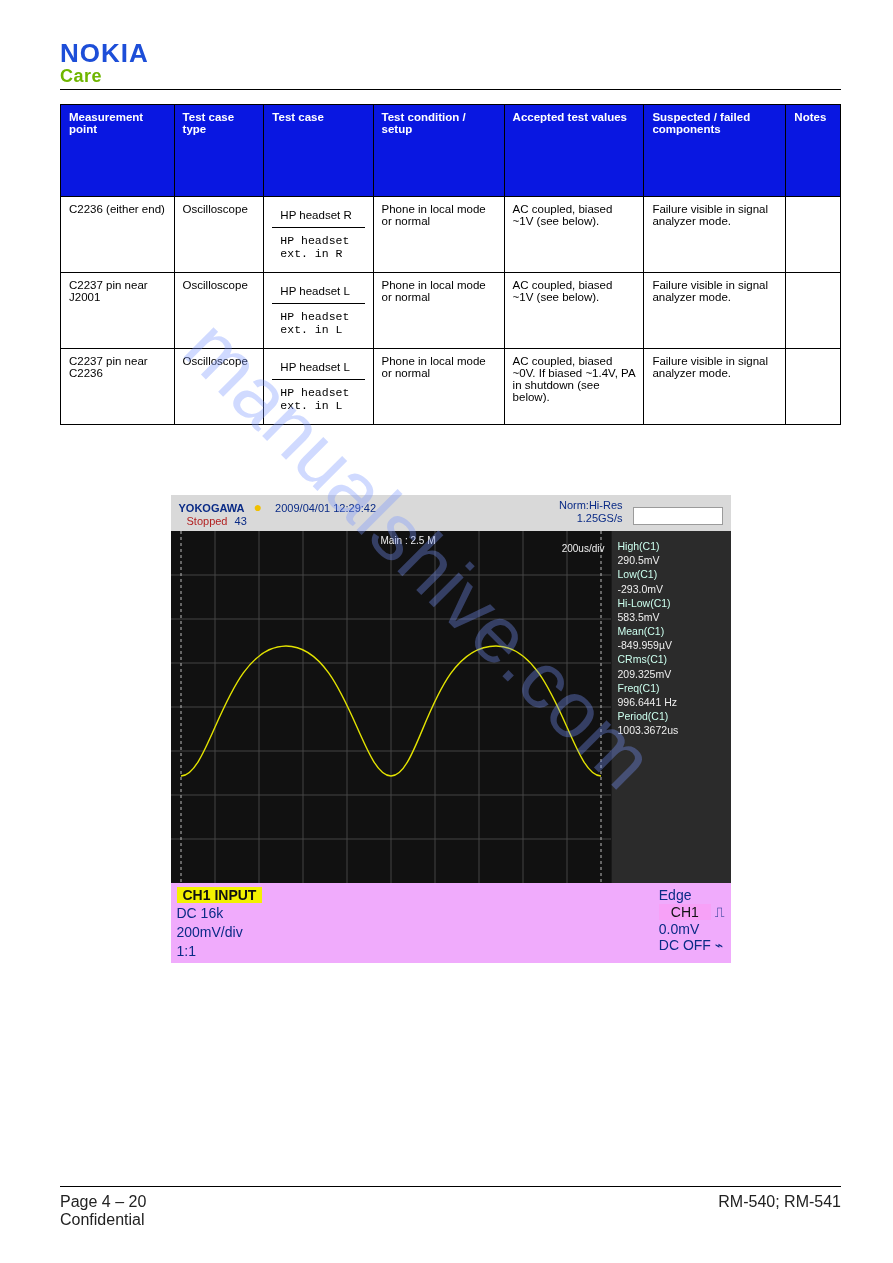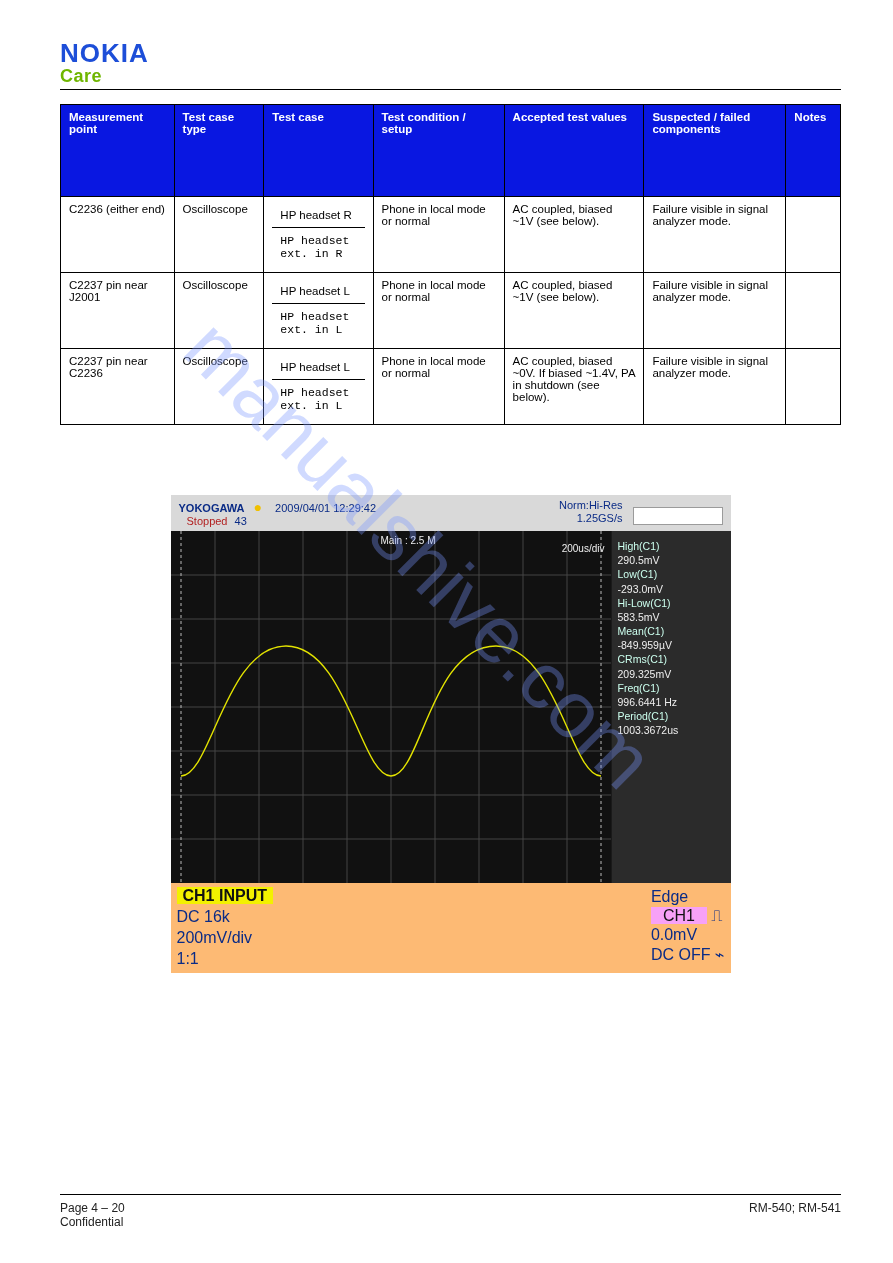"CH1 INPUT" .scope-bottom { background: #fdba74 -> #f0abfc; font-size: 16px -> 14px }
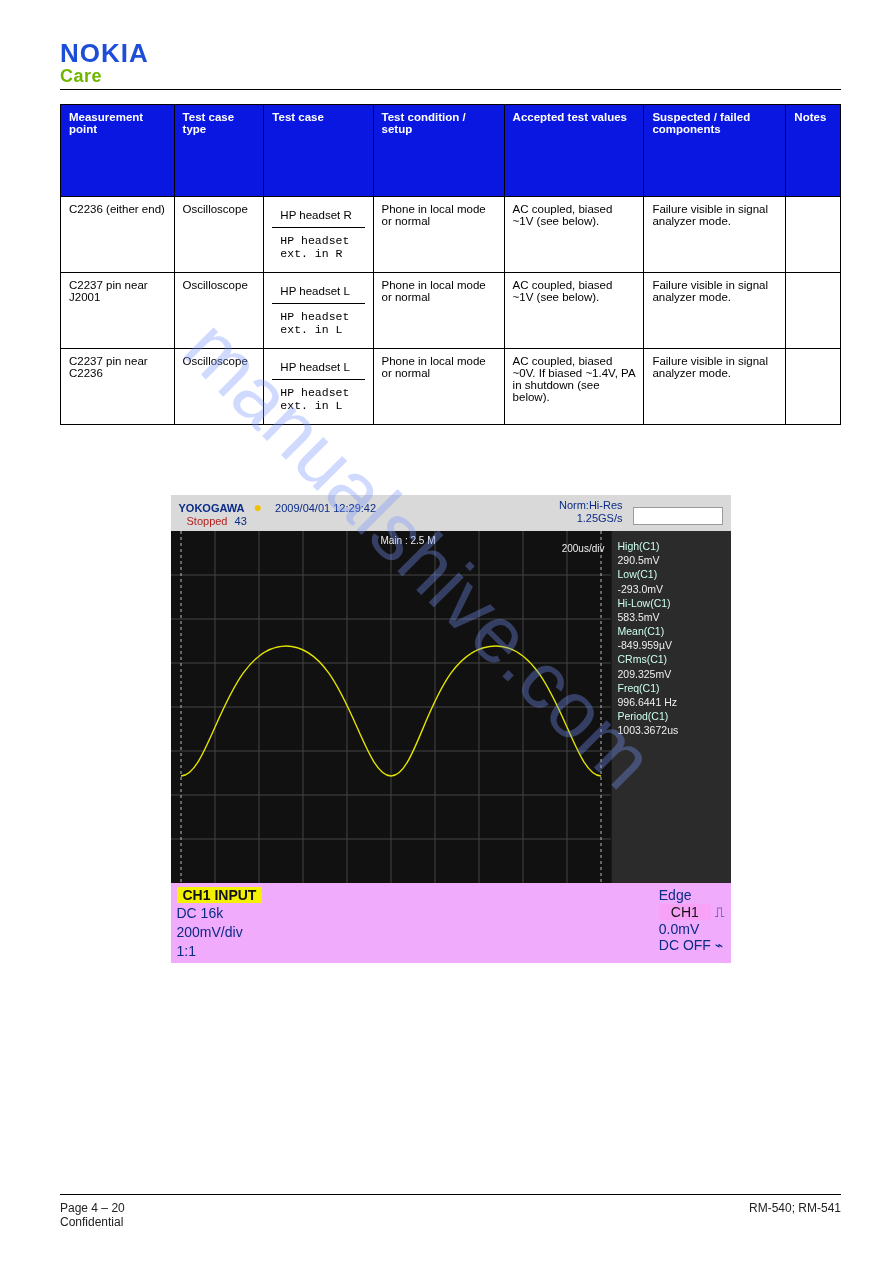"Page 4 – 20" .footer-line { font-size: 12px -> 16px }
